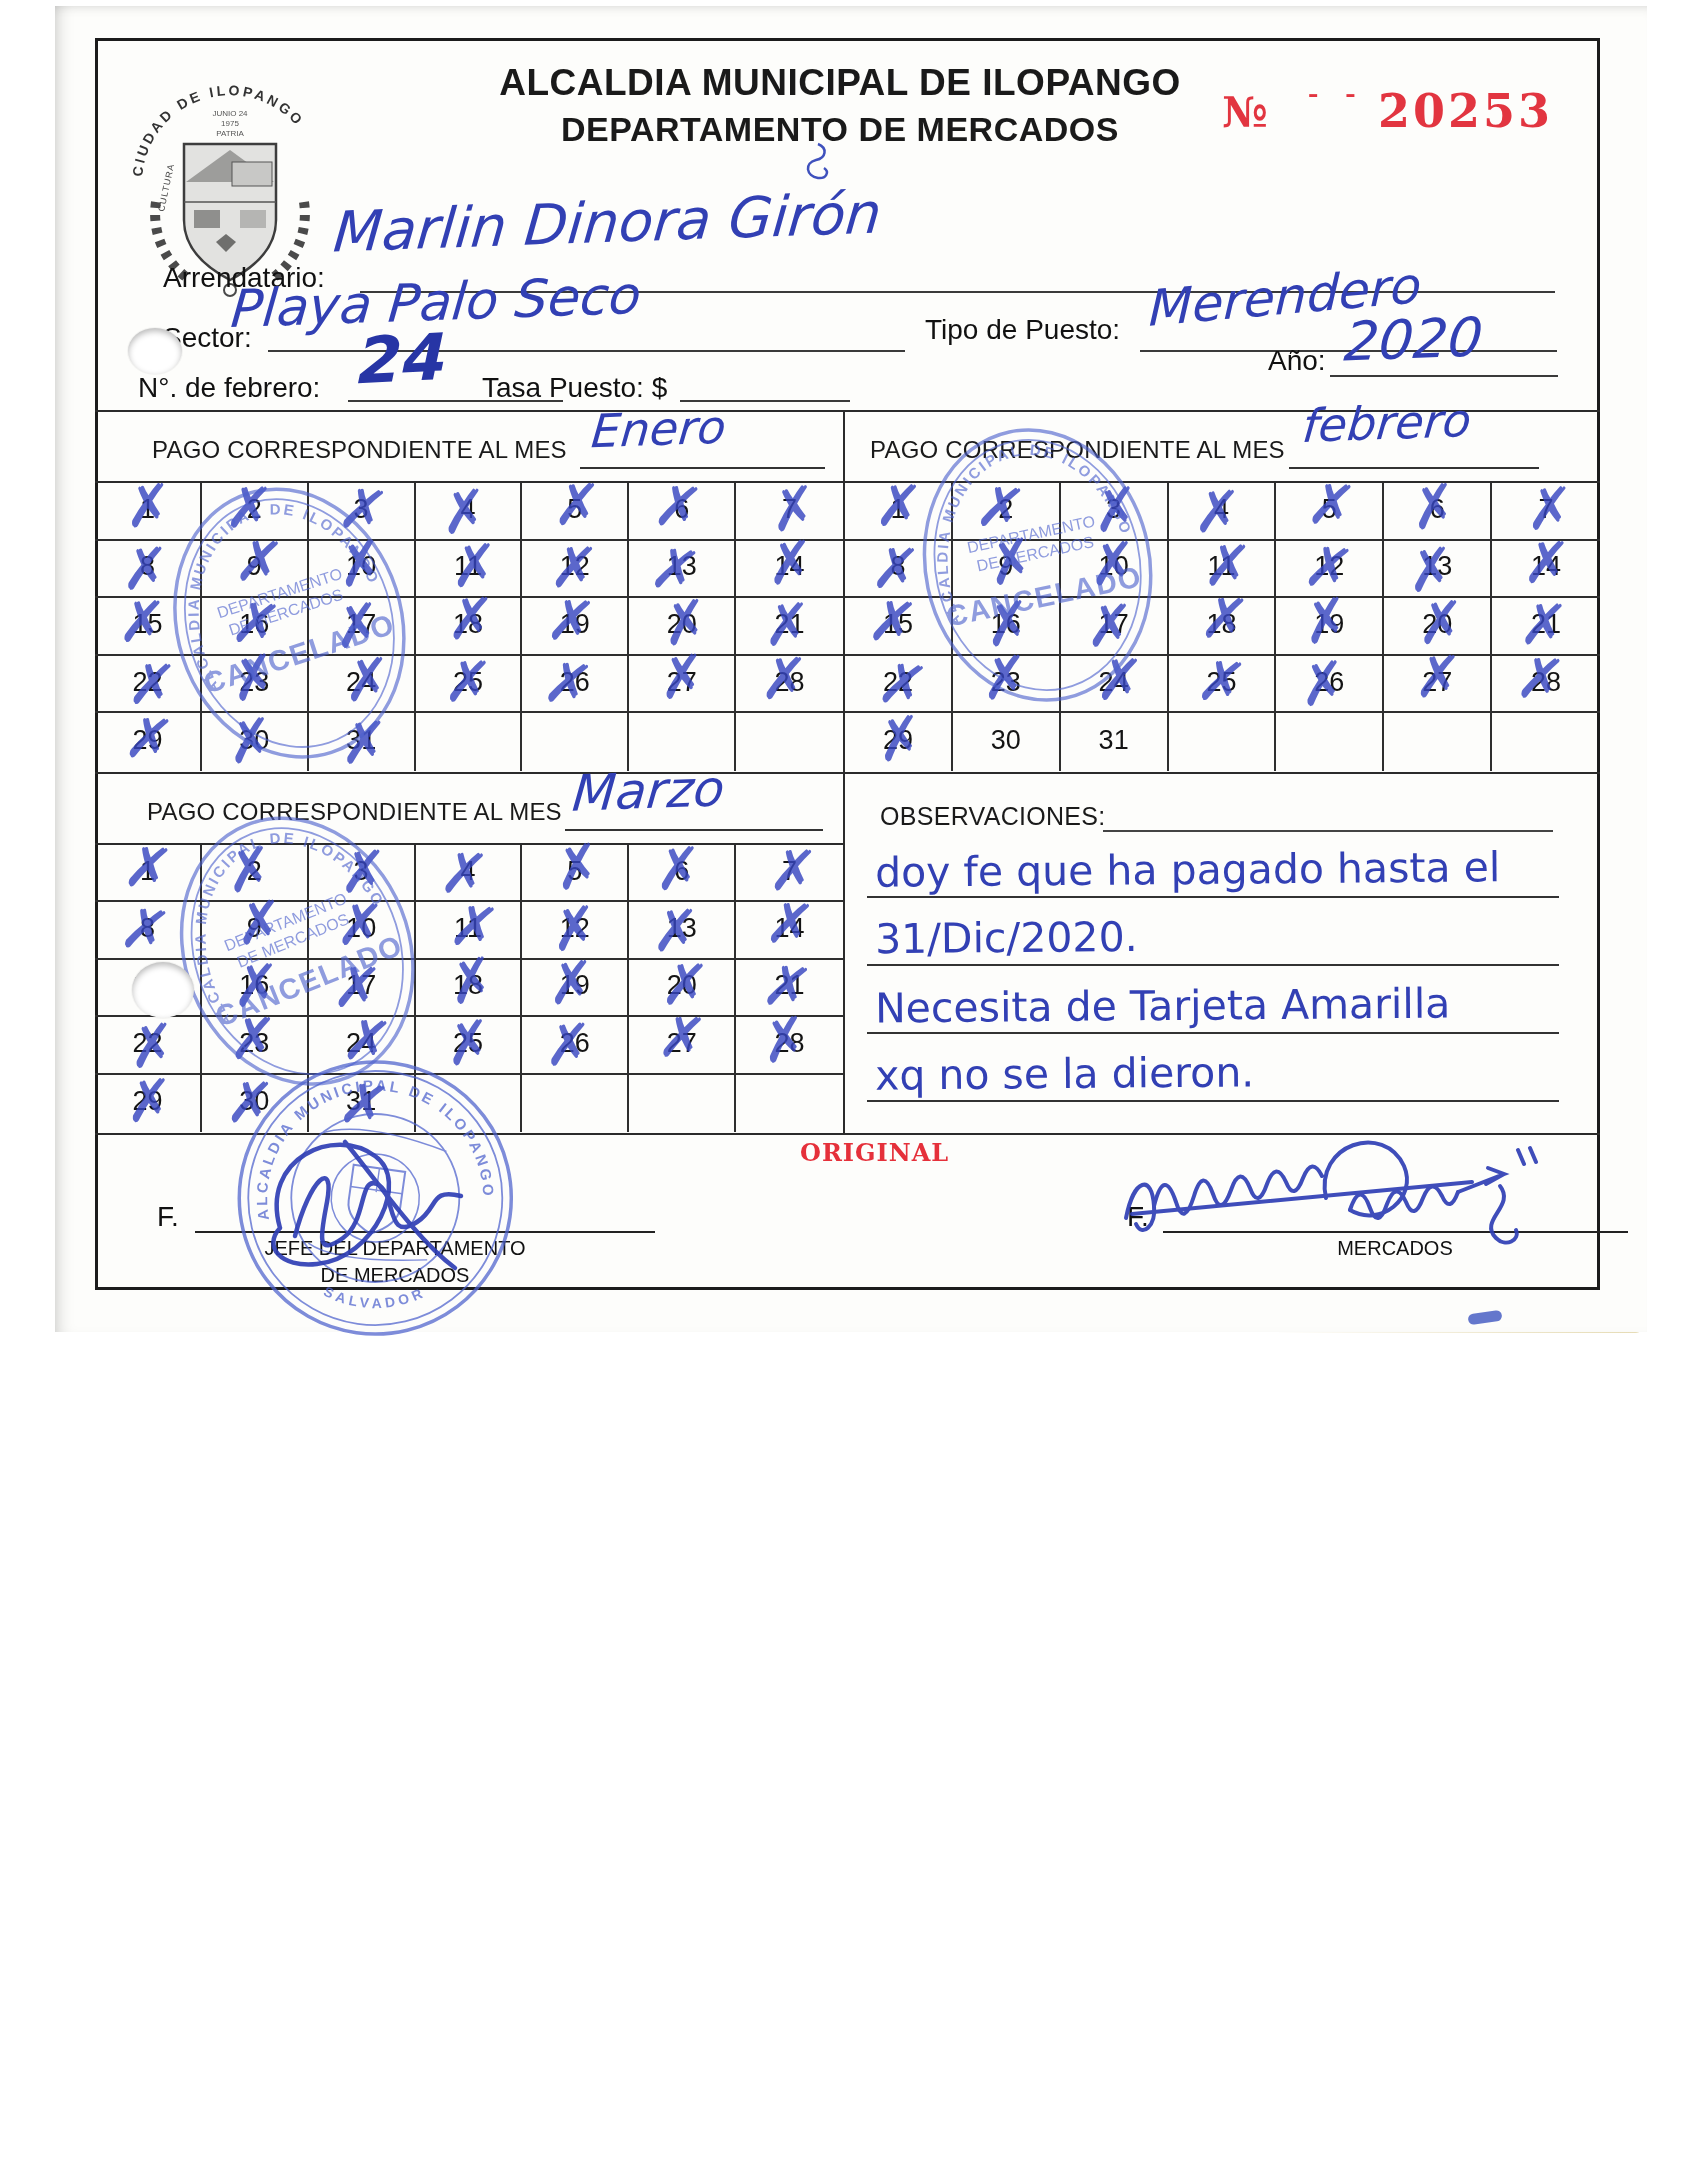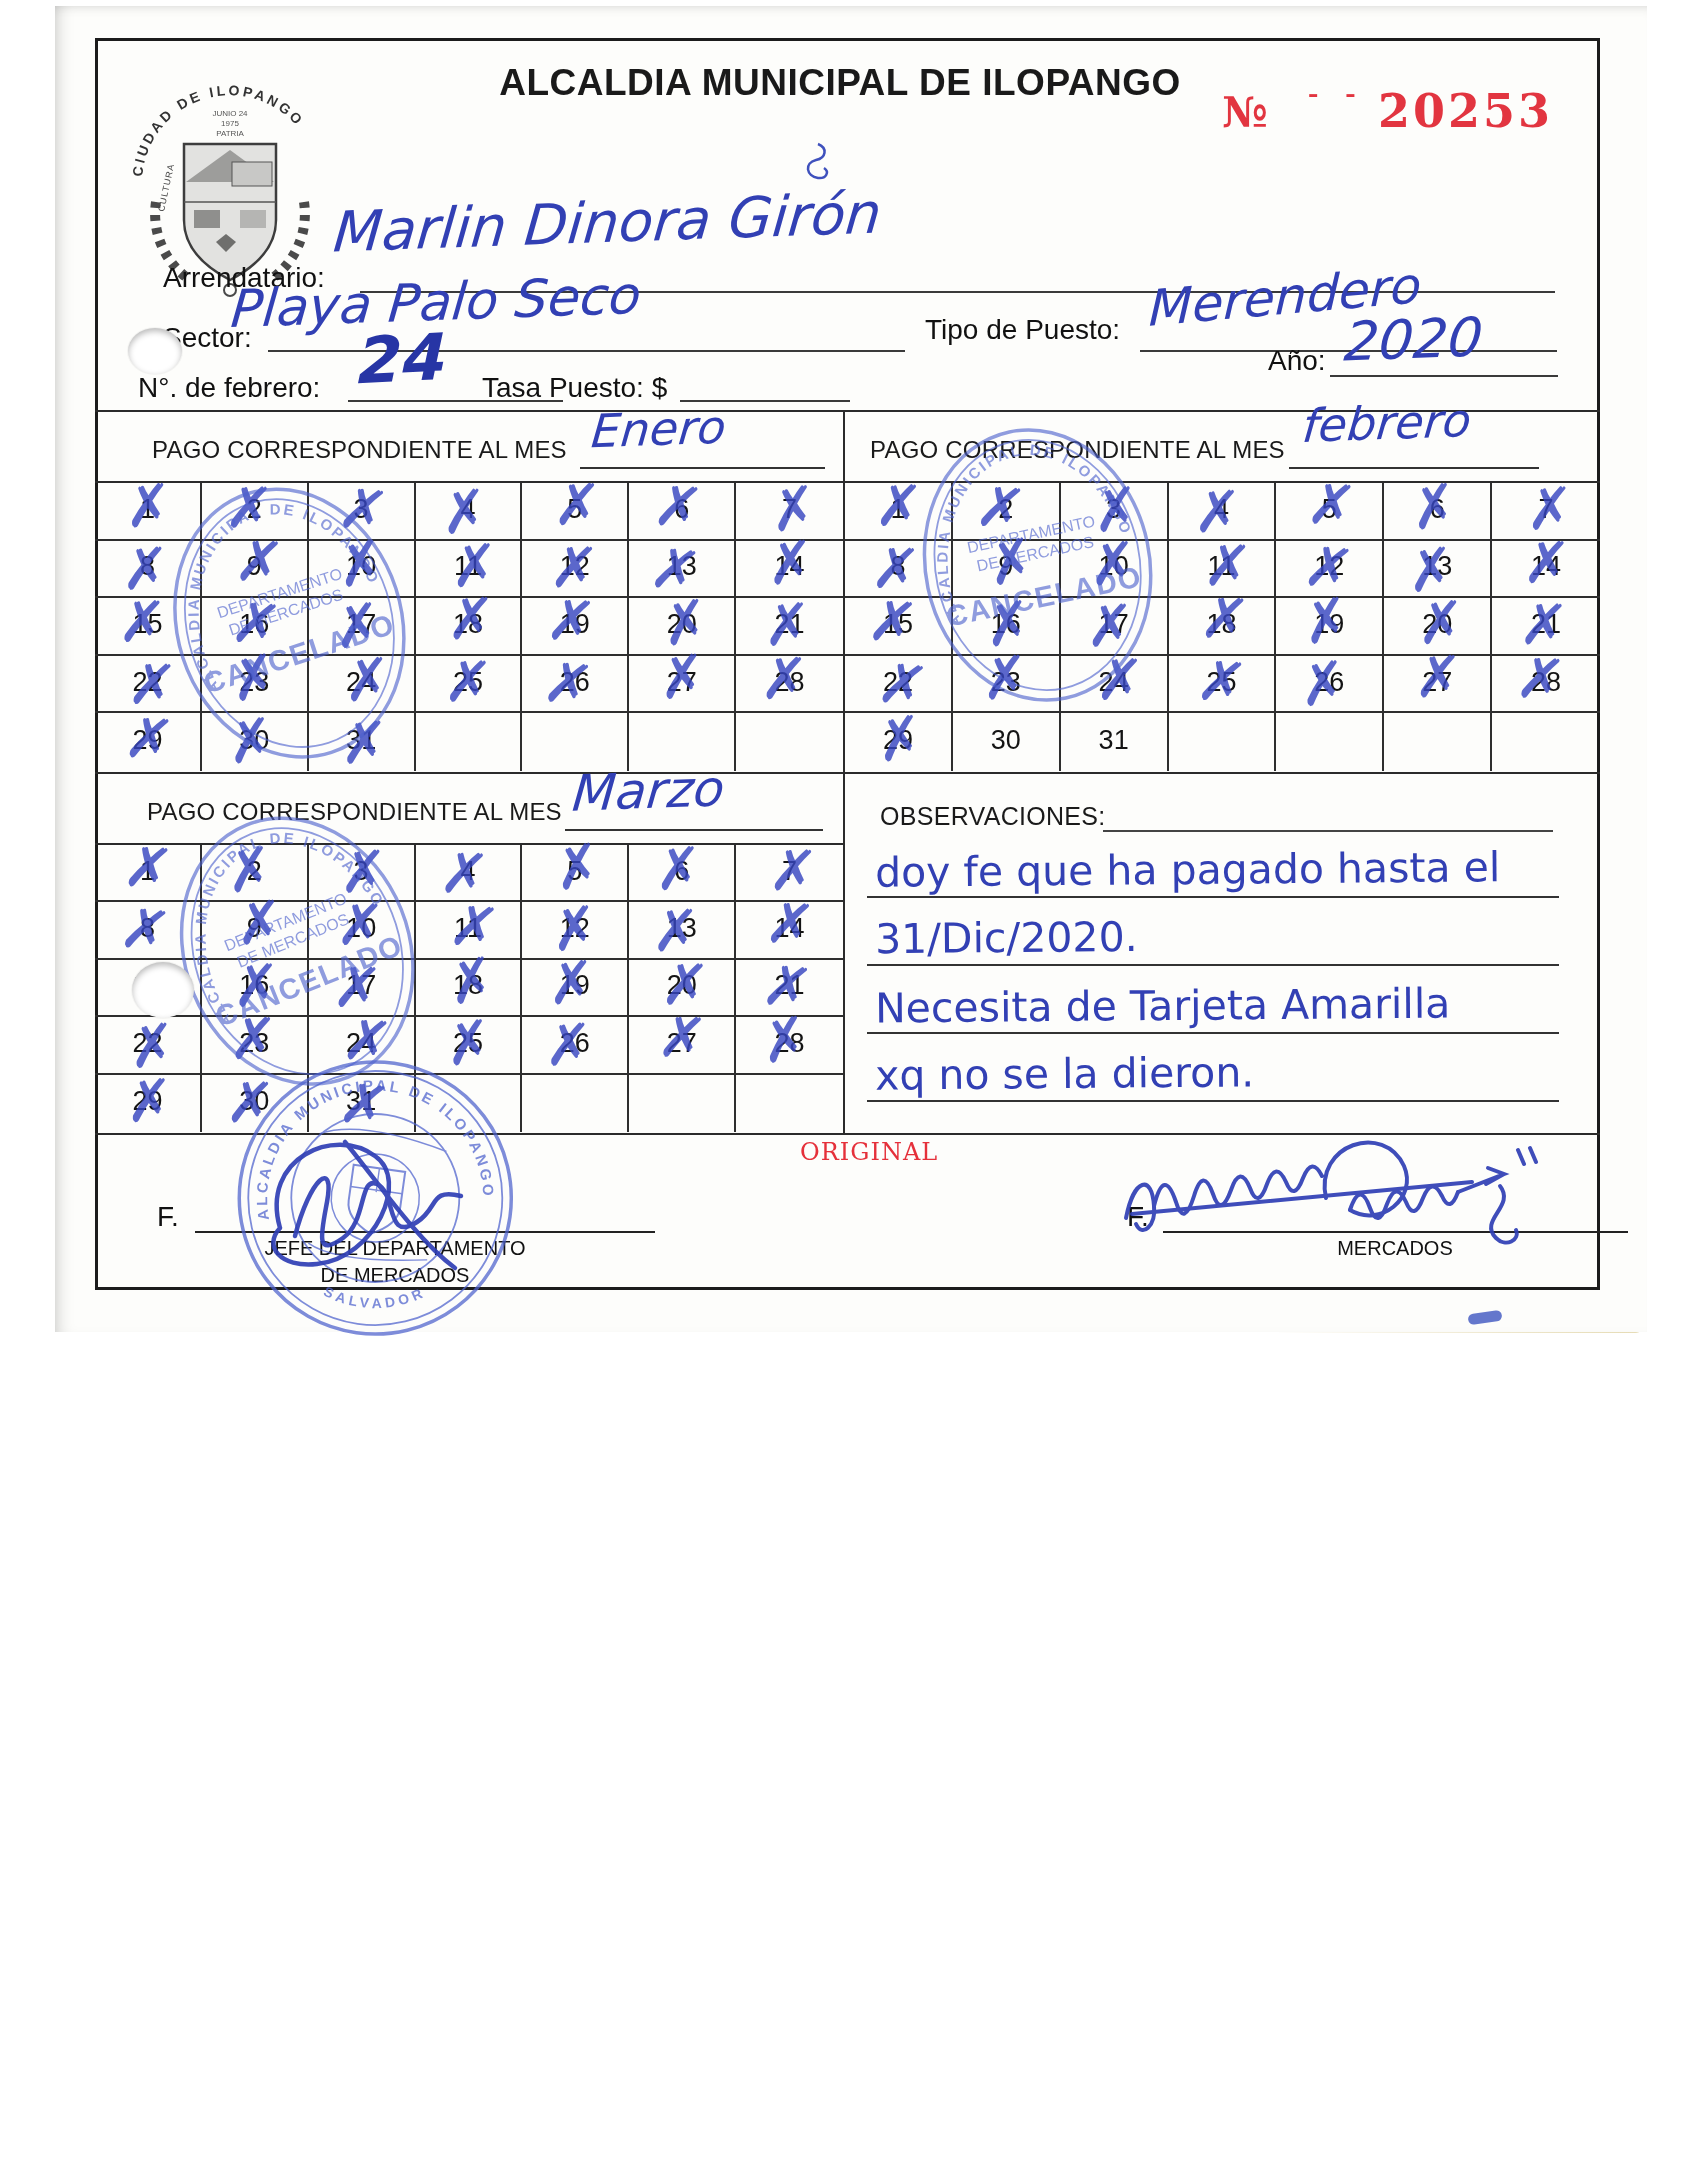"DEPARTAMENTO DE MERCADOS" div.title2 { html: none -> <div>DEPARTAMENTO DE MERCADOS</div> }
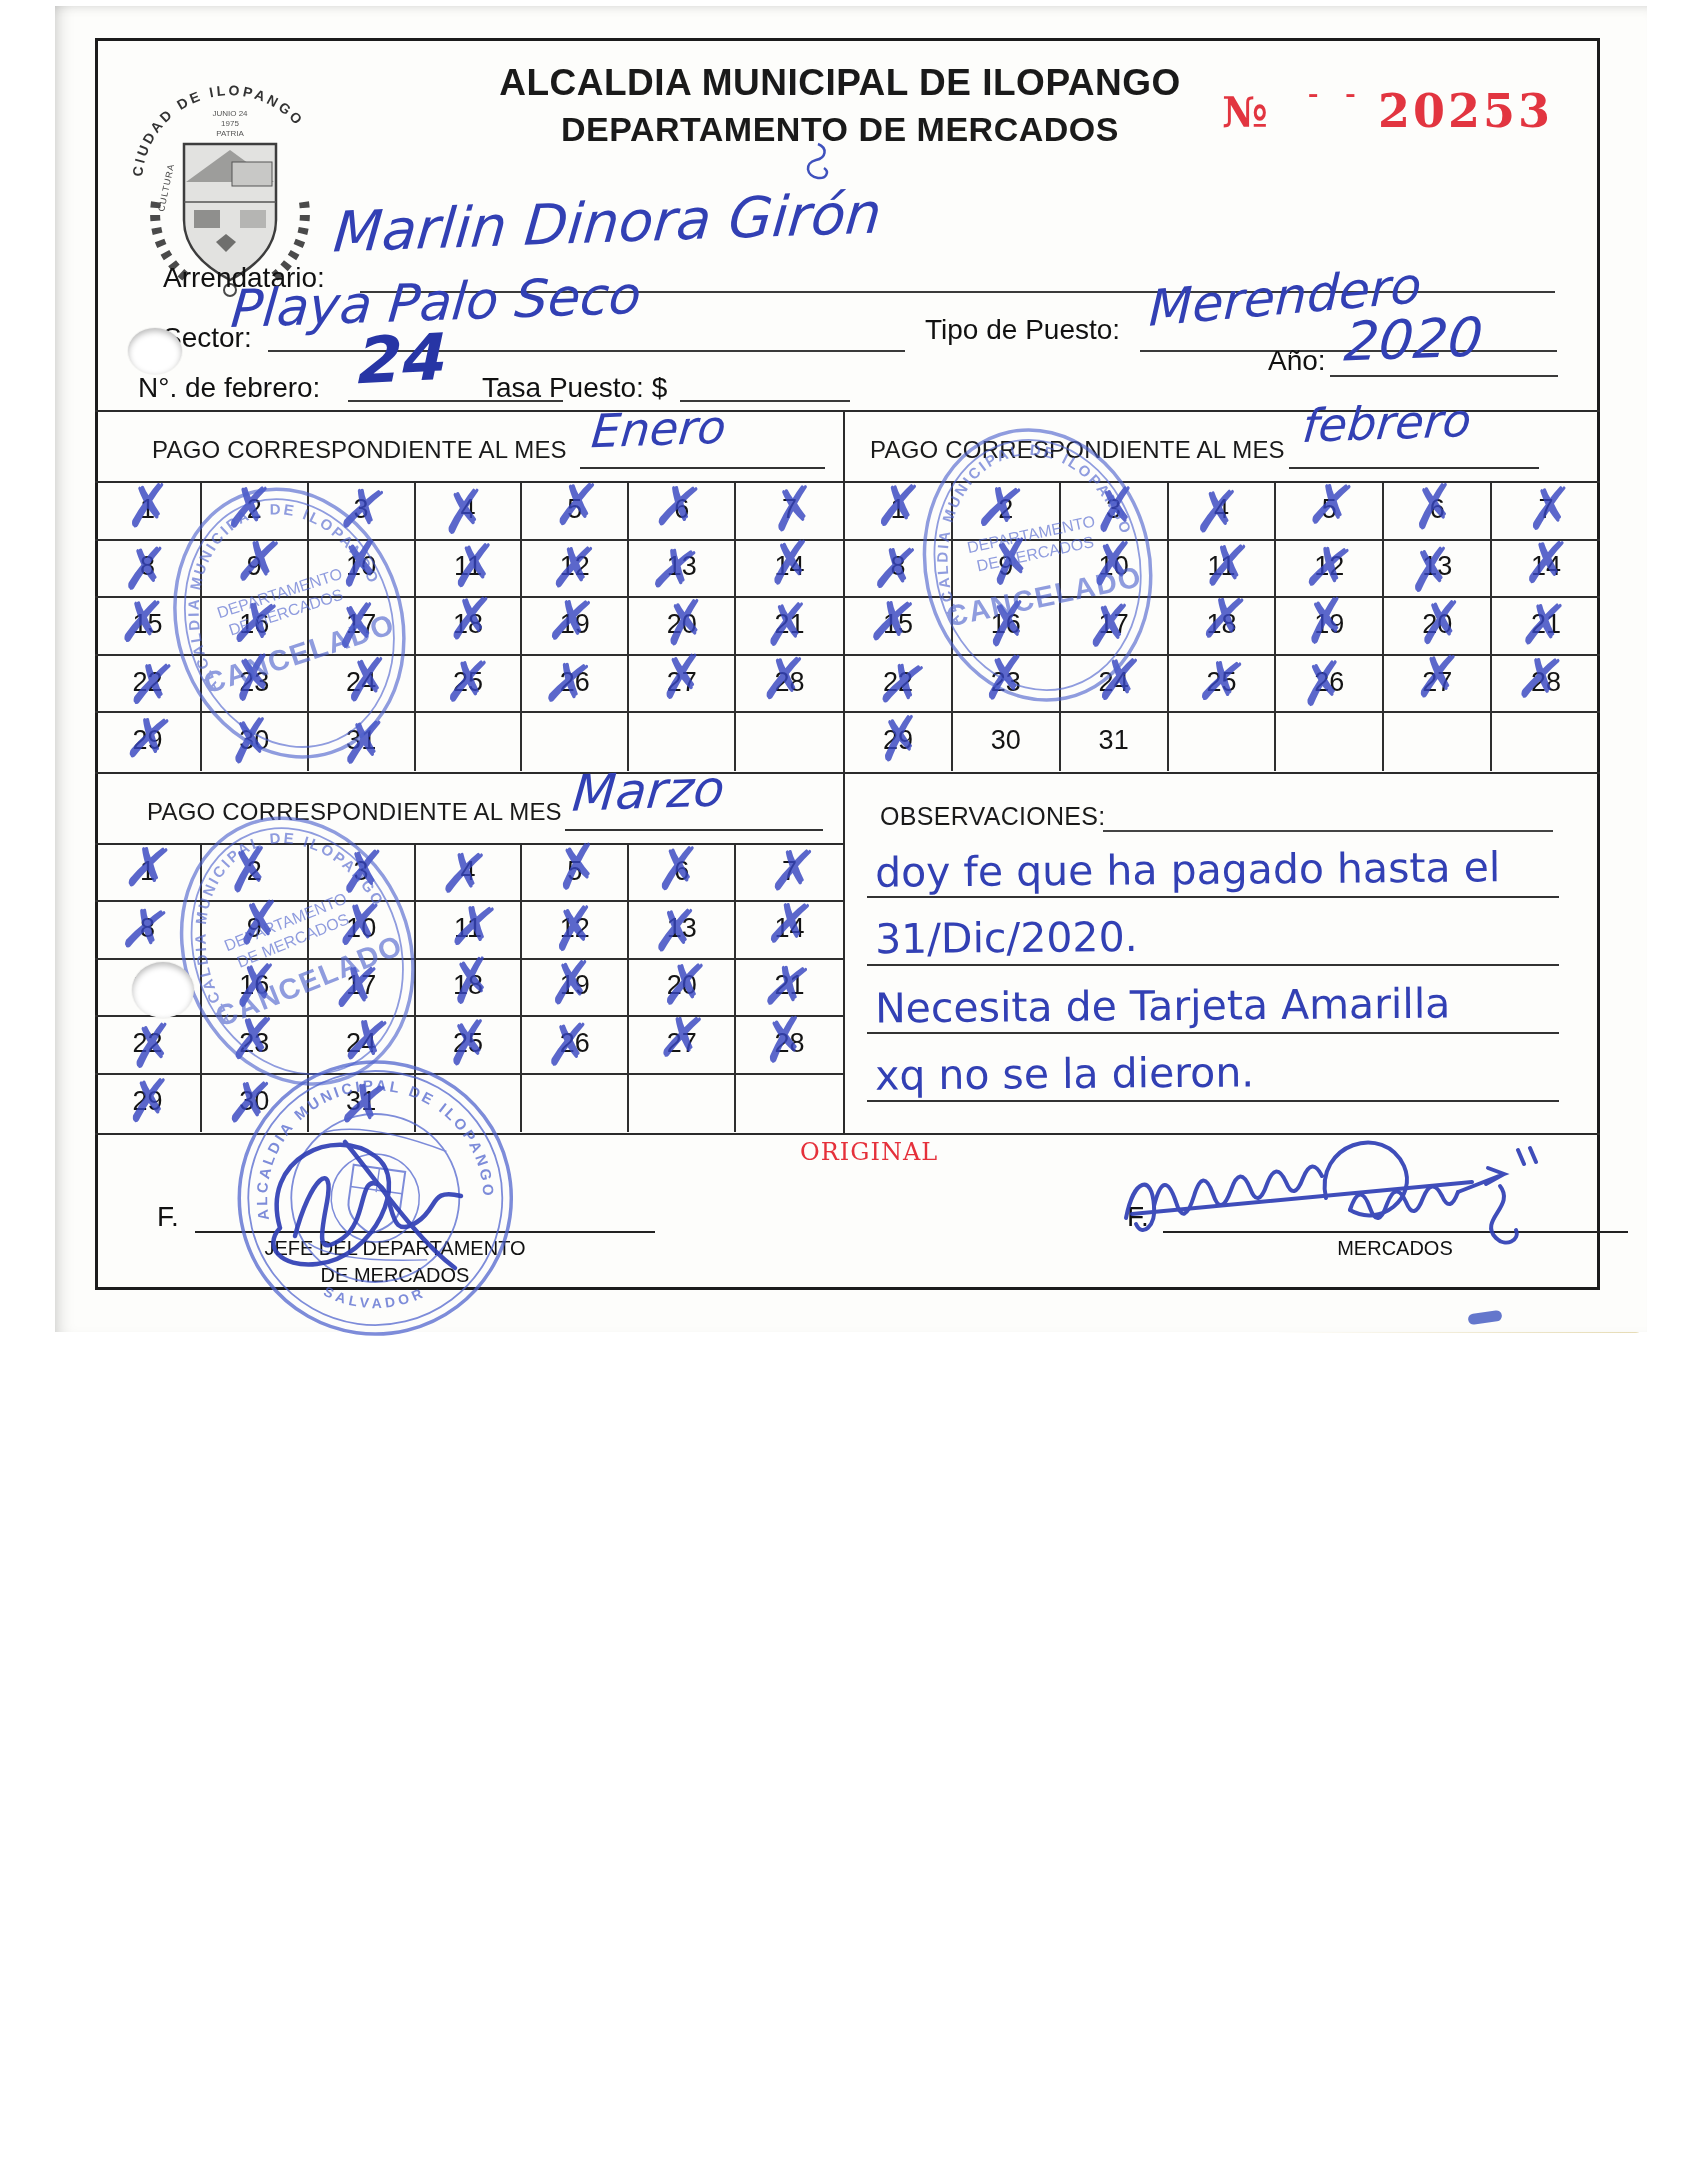"ORIGINAL" .original { font-weight: normal -> bold }
